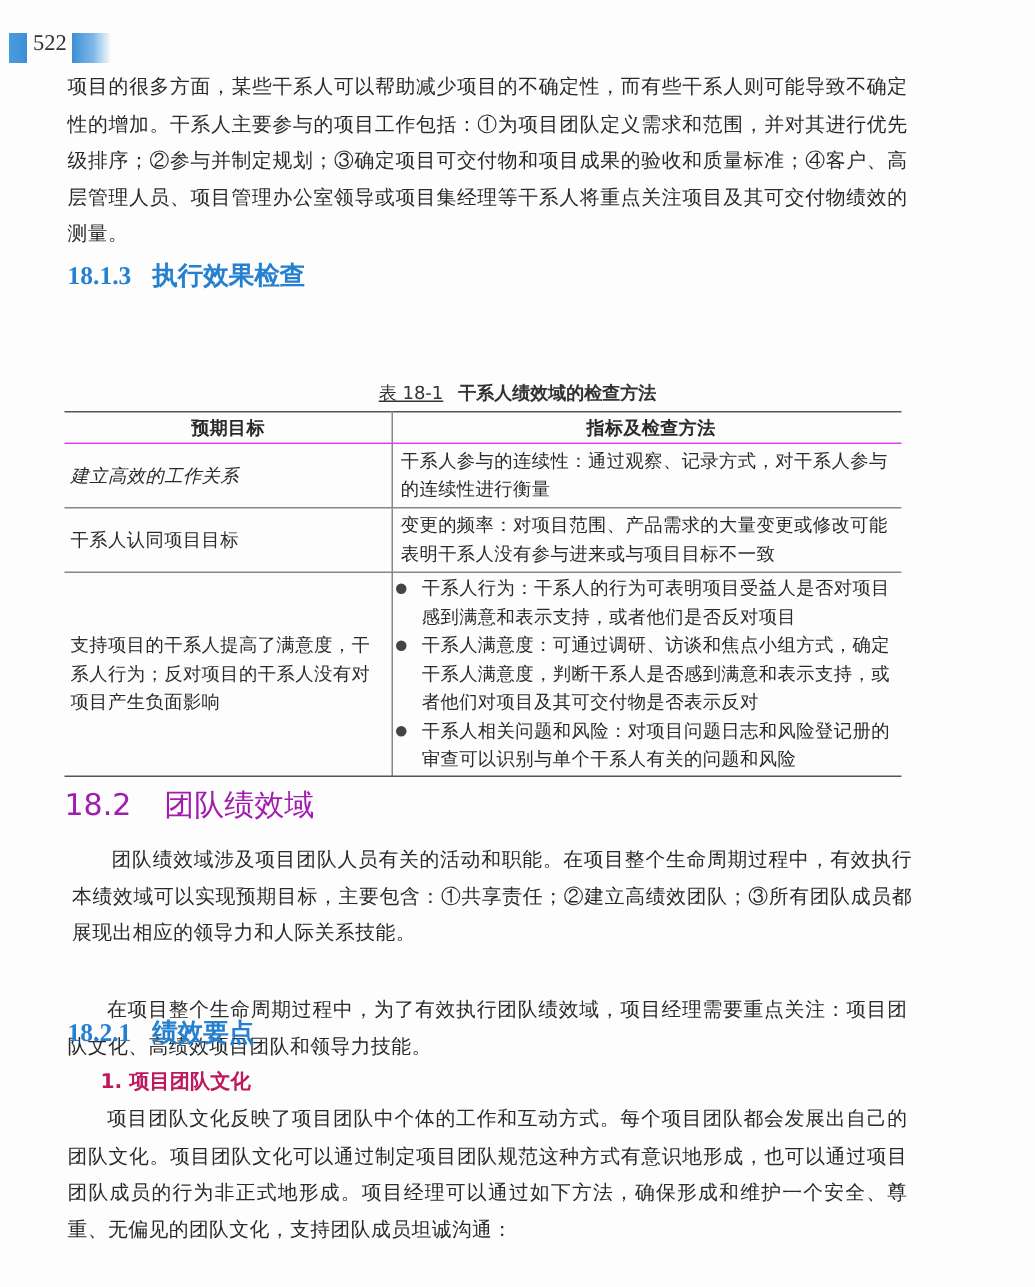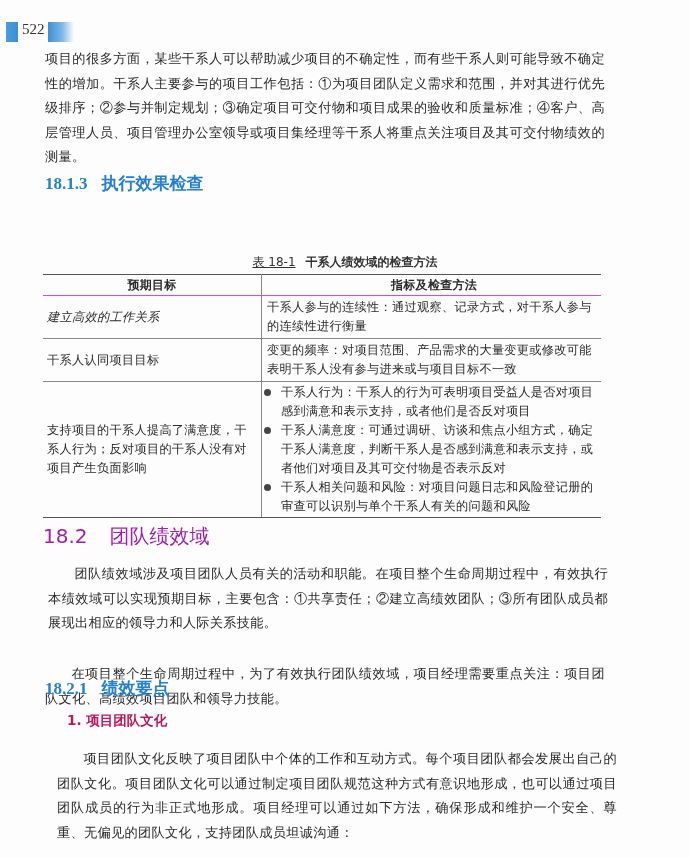"项目团队文化反映了项目团队中个体的工作和互动方式。每个项目团队都会发展出自己的团" p.para { margin: 12px -> 0 }
